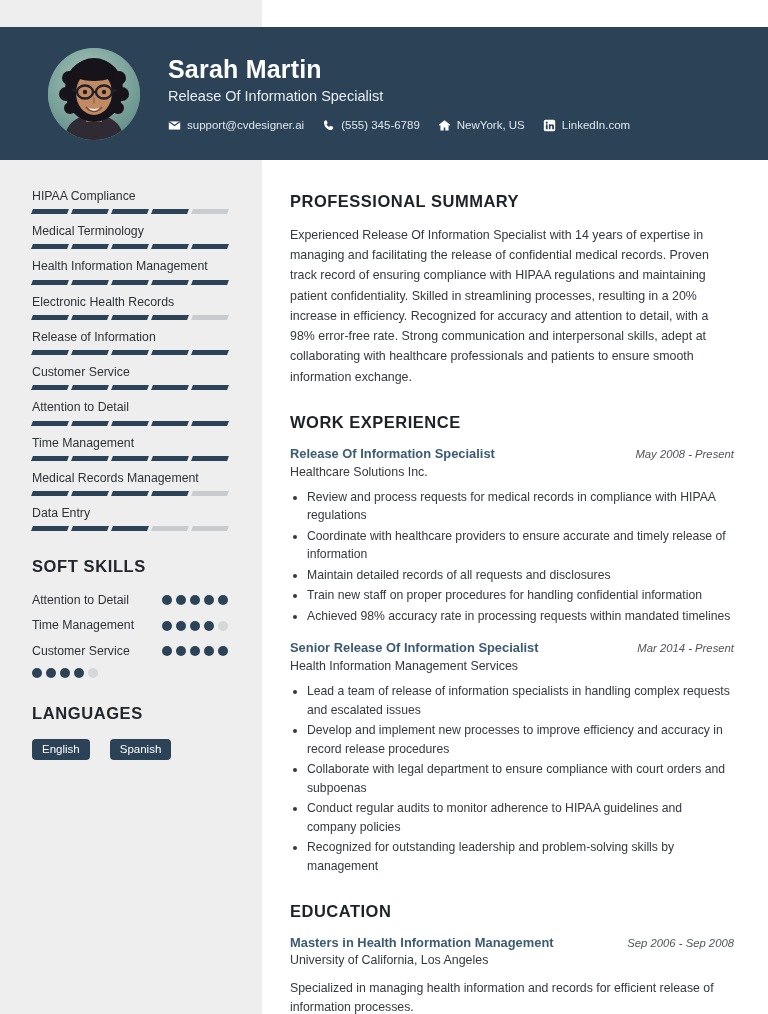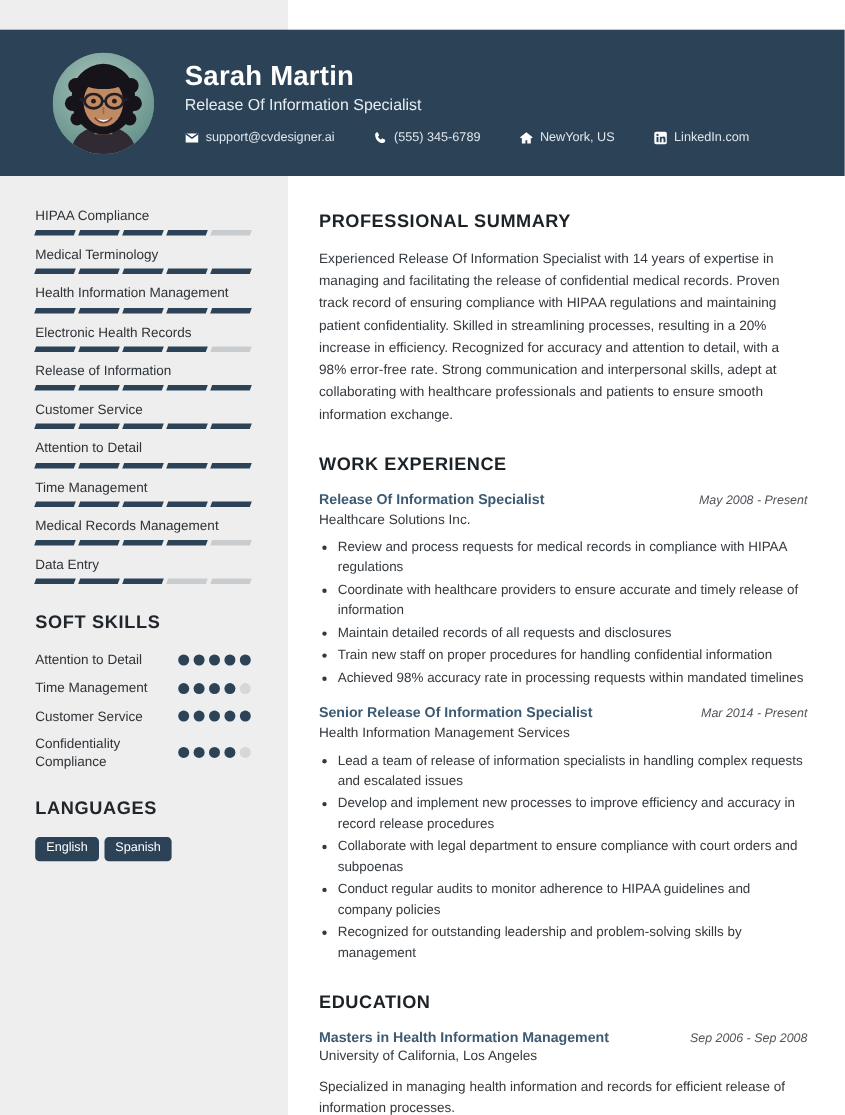"support@cvdesigner.ai" .contacts { gap: 35px -> 18px }
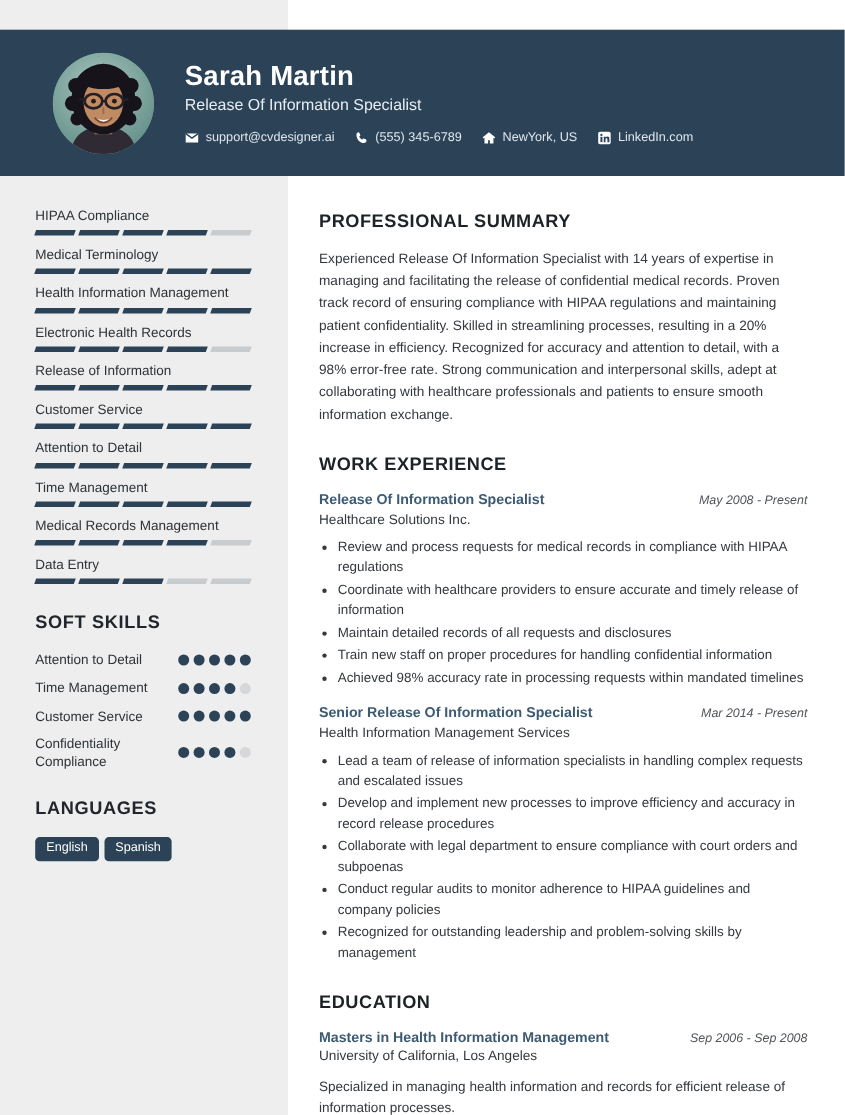"Confidentiality Compliance" div.soft-name { html: <div>Confidentiality Compliance</div> -> none }
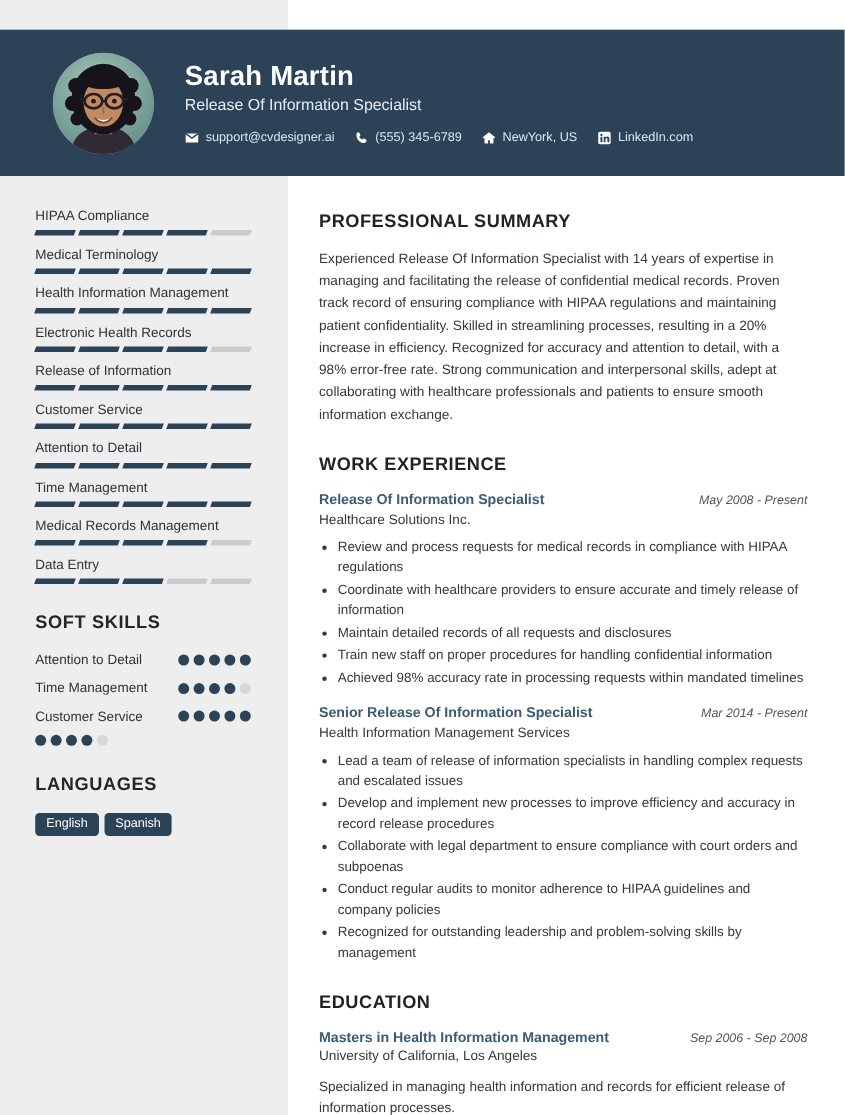"English" .langs { gap: 5px -> 20px }
